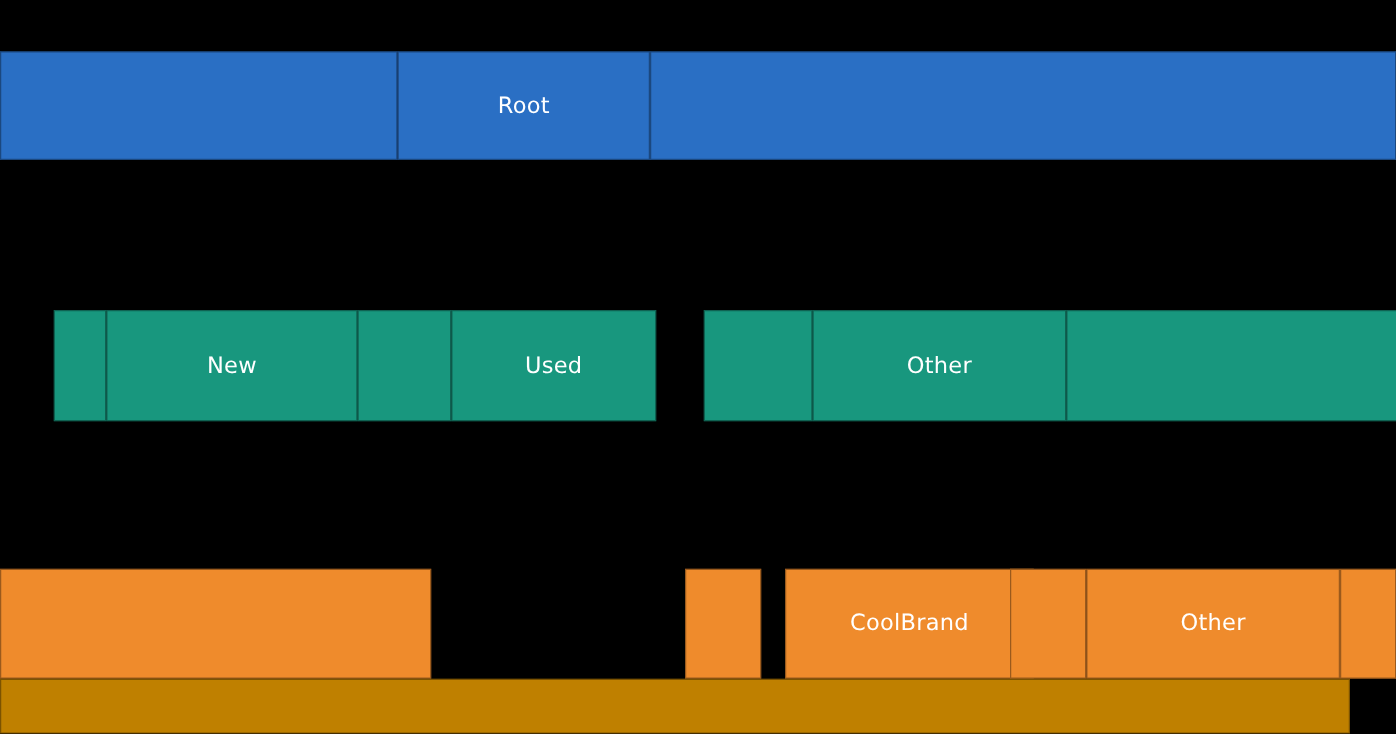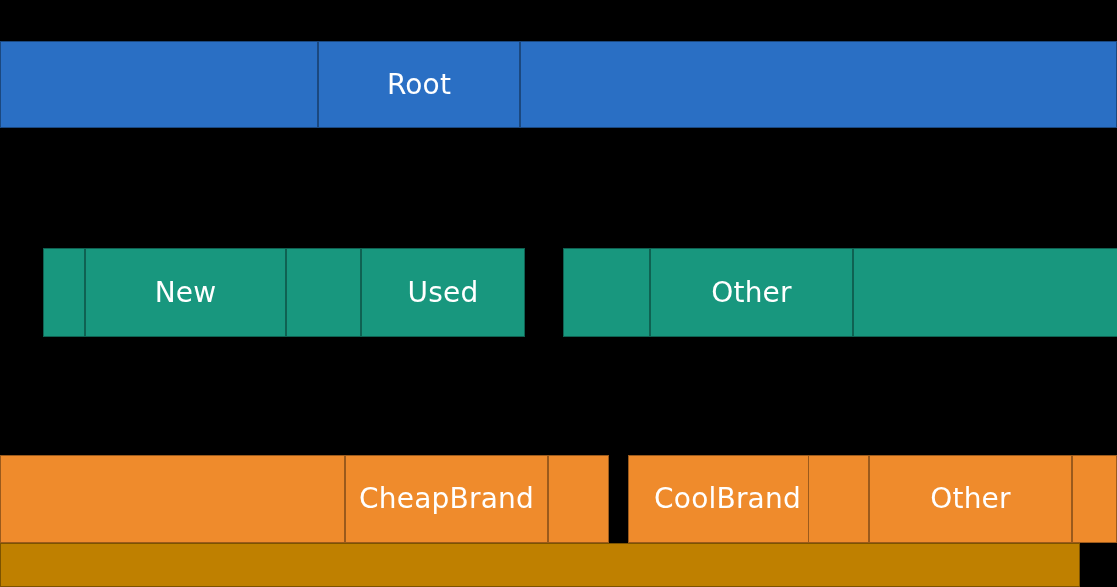"Root" .node .node-label { font-size: 28px -> 18px }
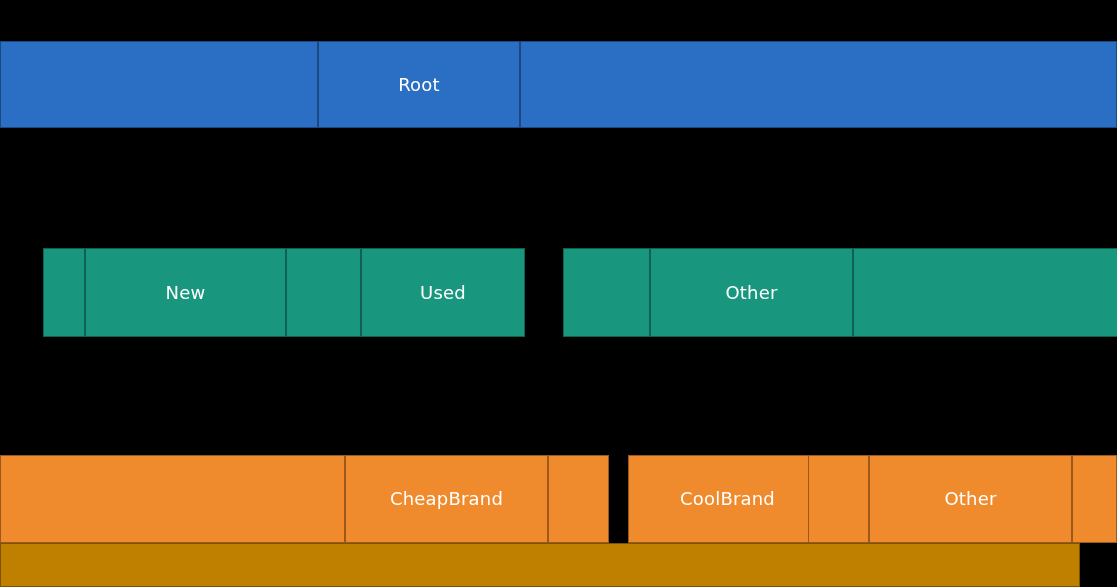"CheapBrand" div.node { html: <div> <span>CheapBrand</span> </div> -> none }
